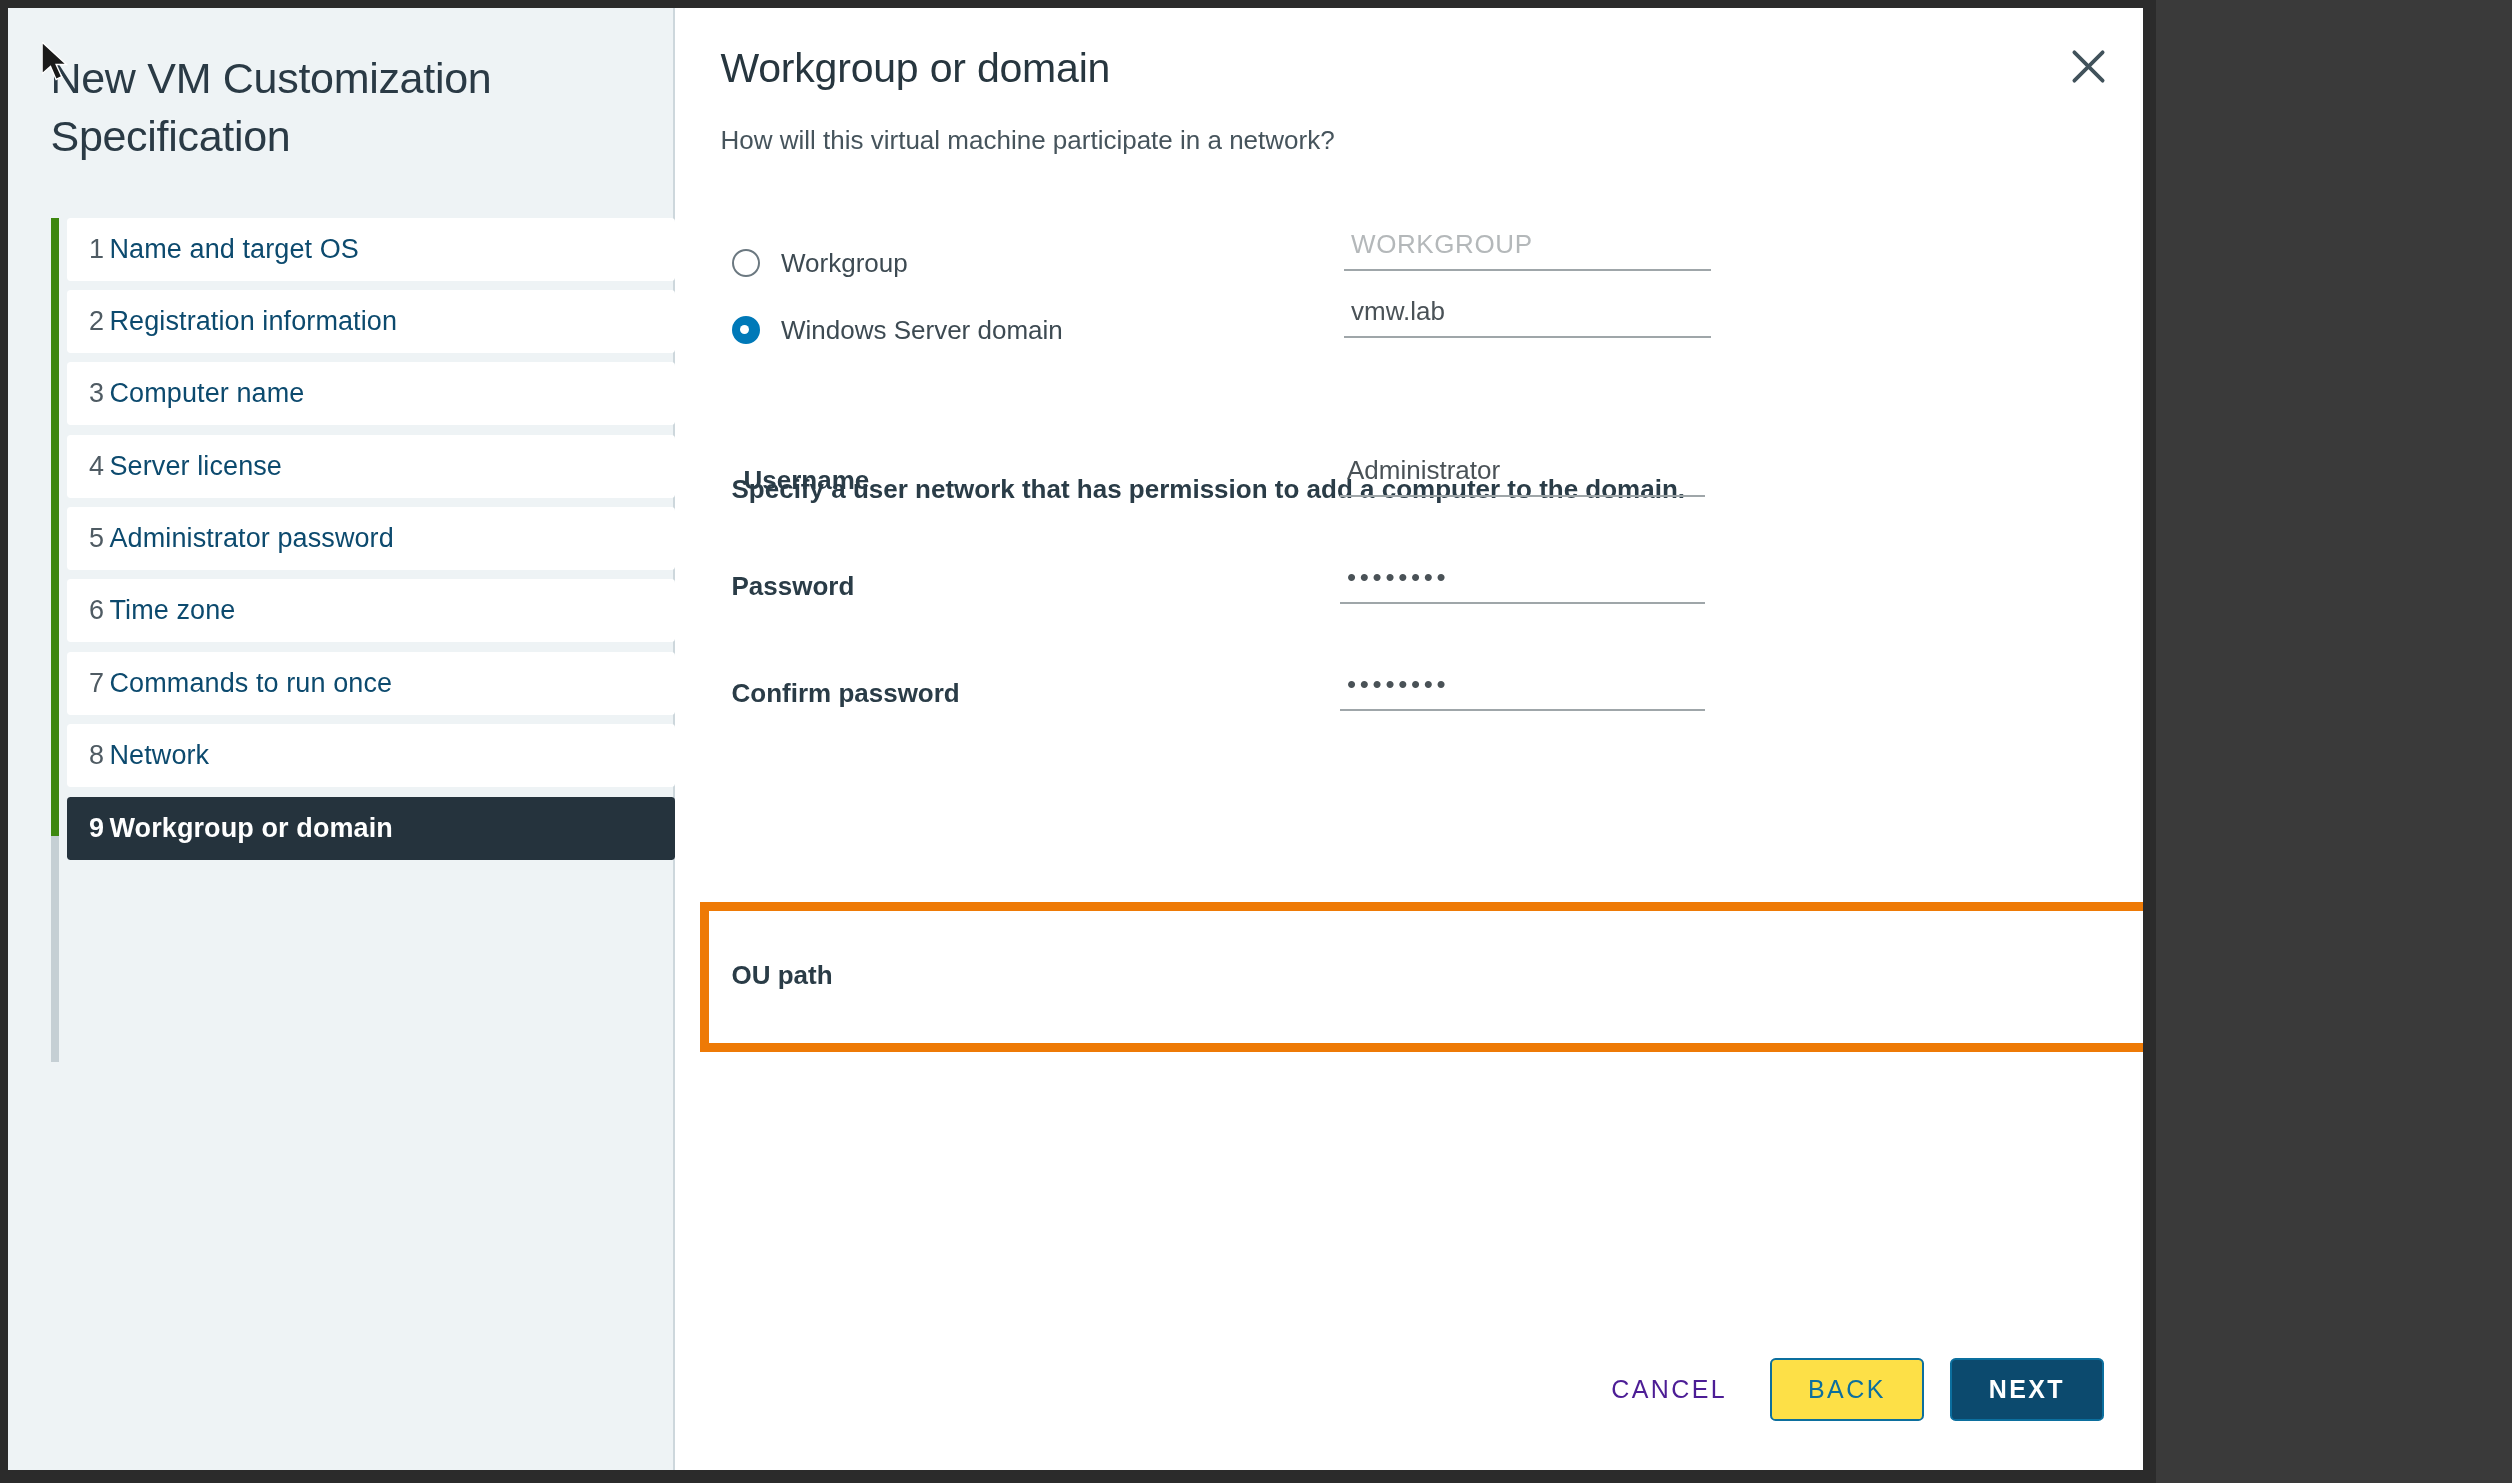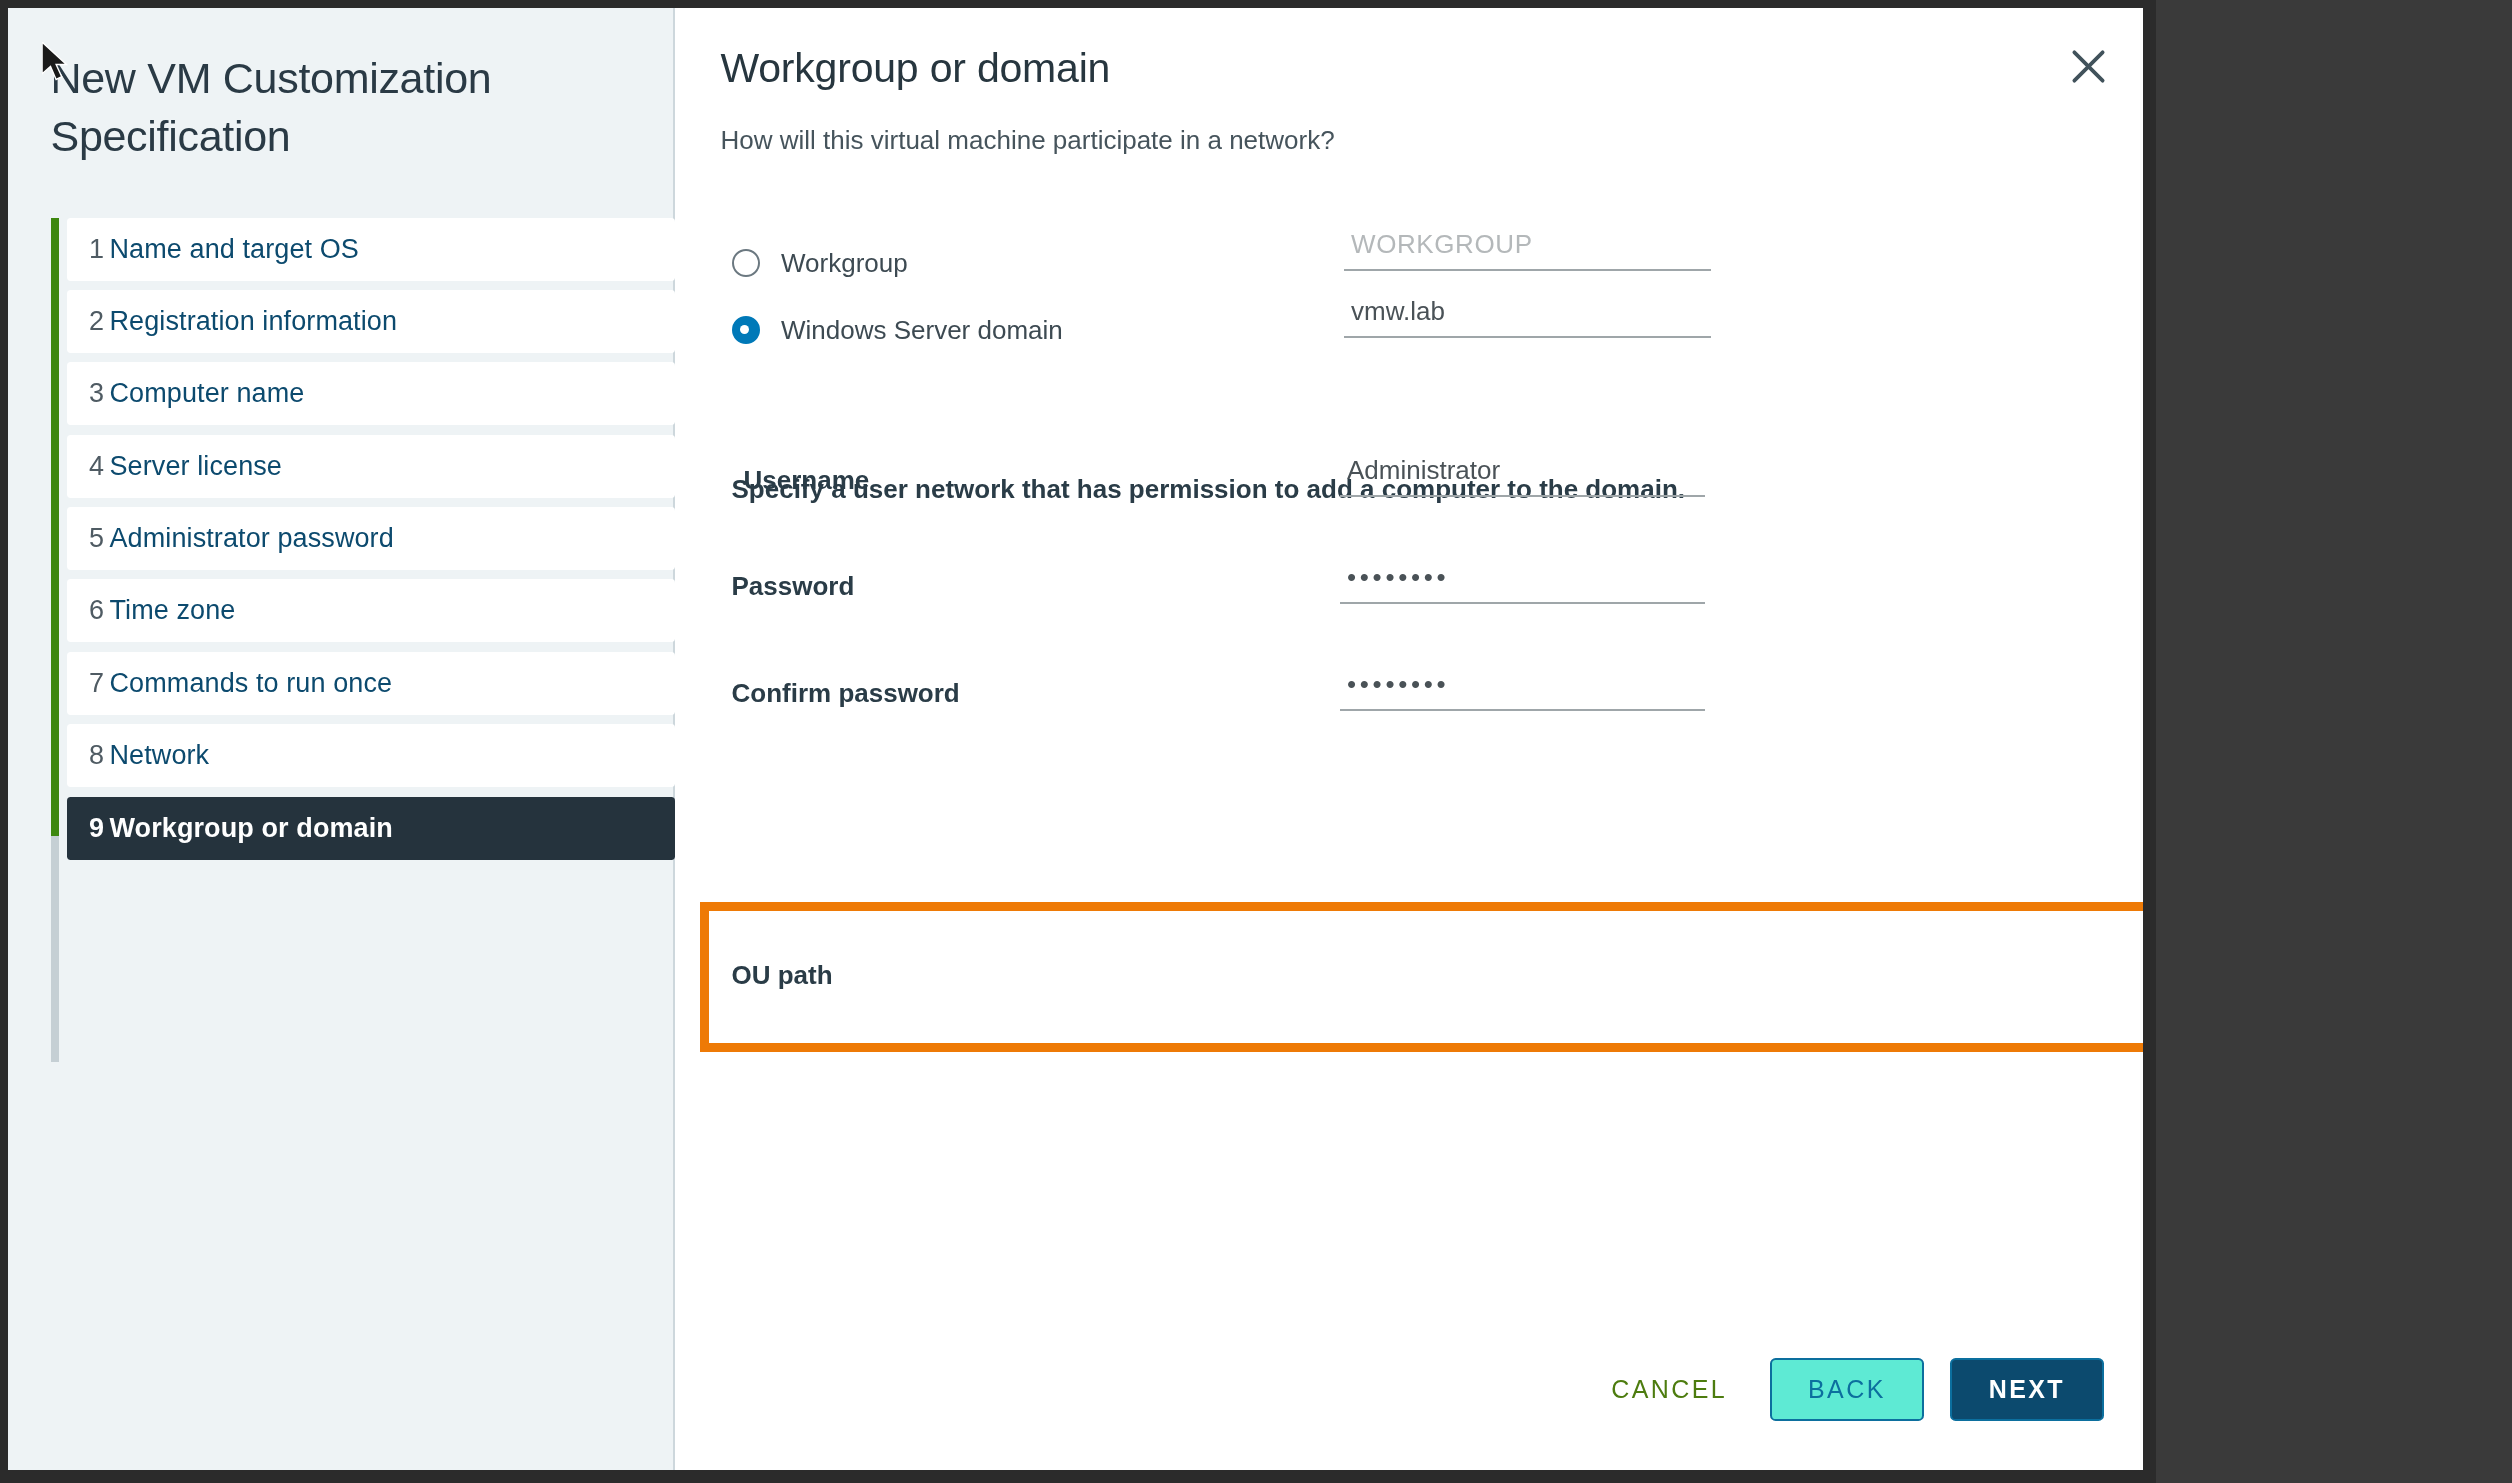"CANCEL" #btn-cancel { color: #4d7c0f -> #4c1d95 }
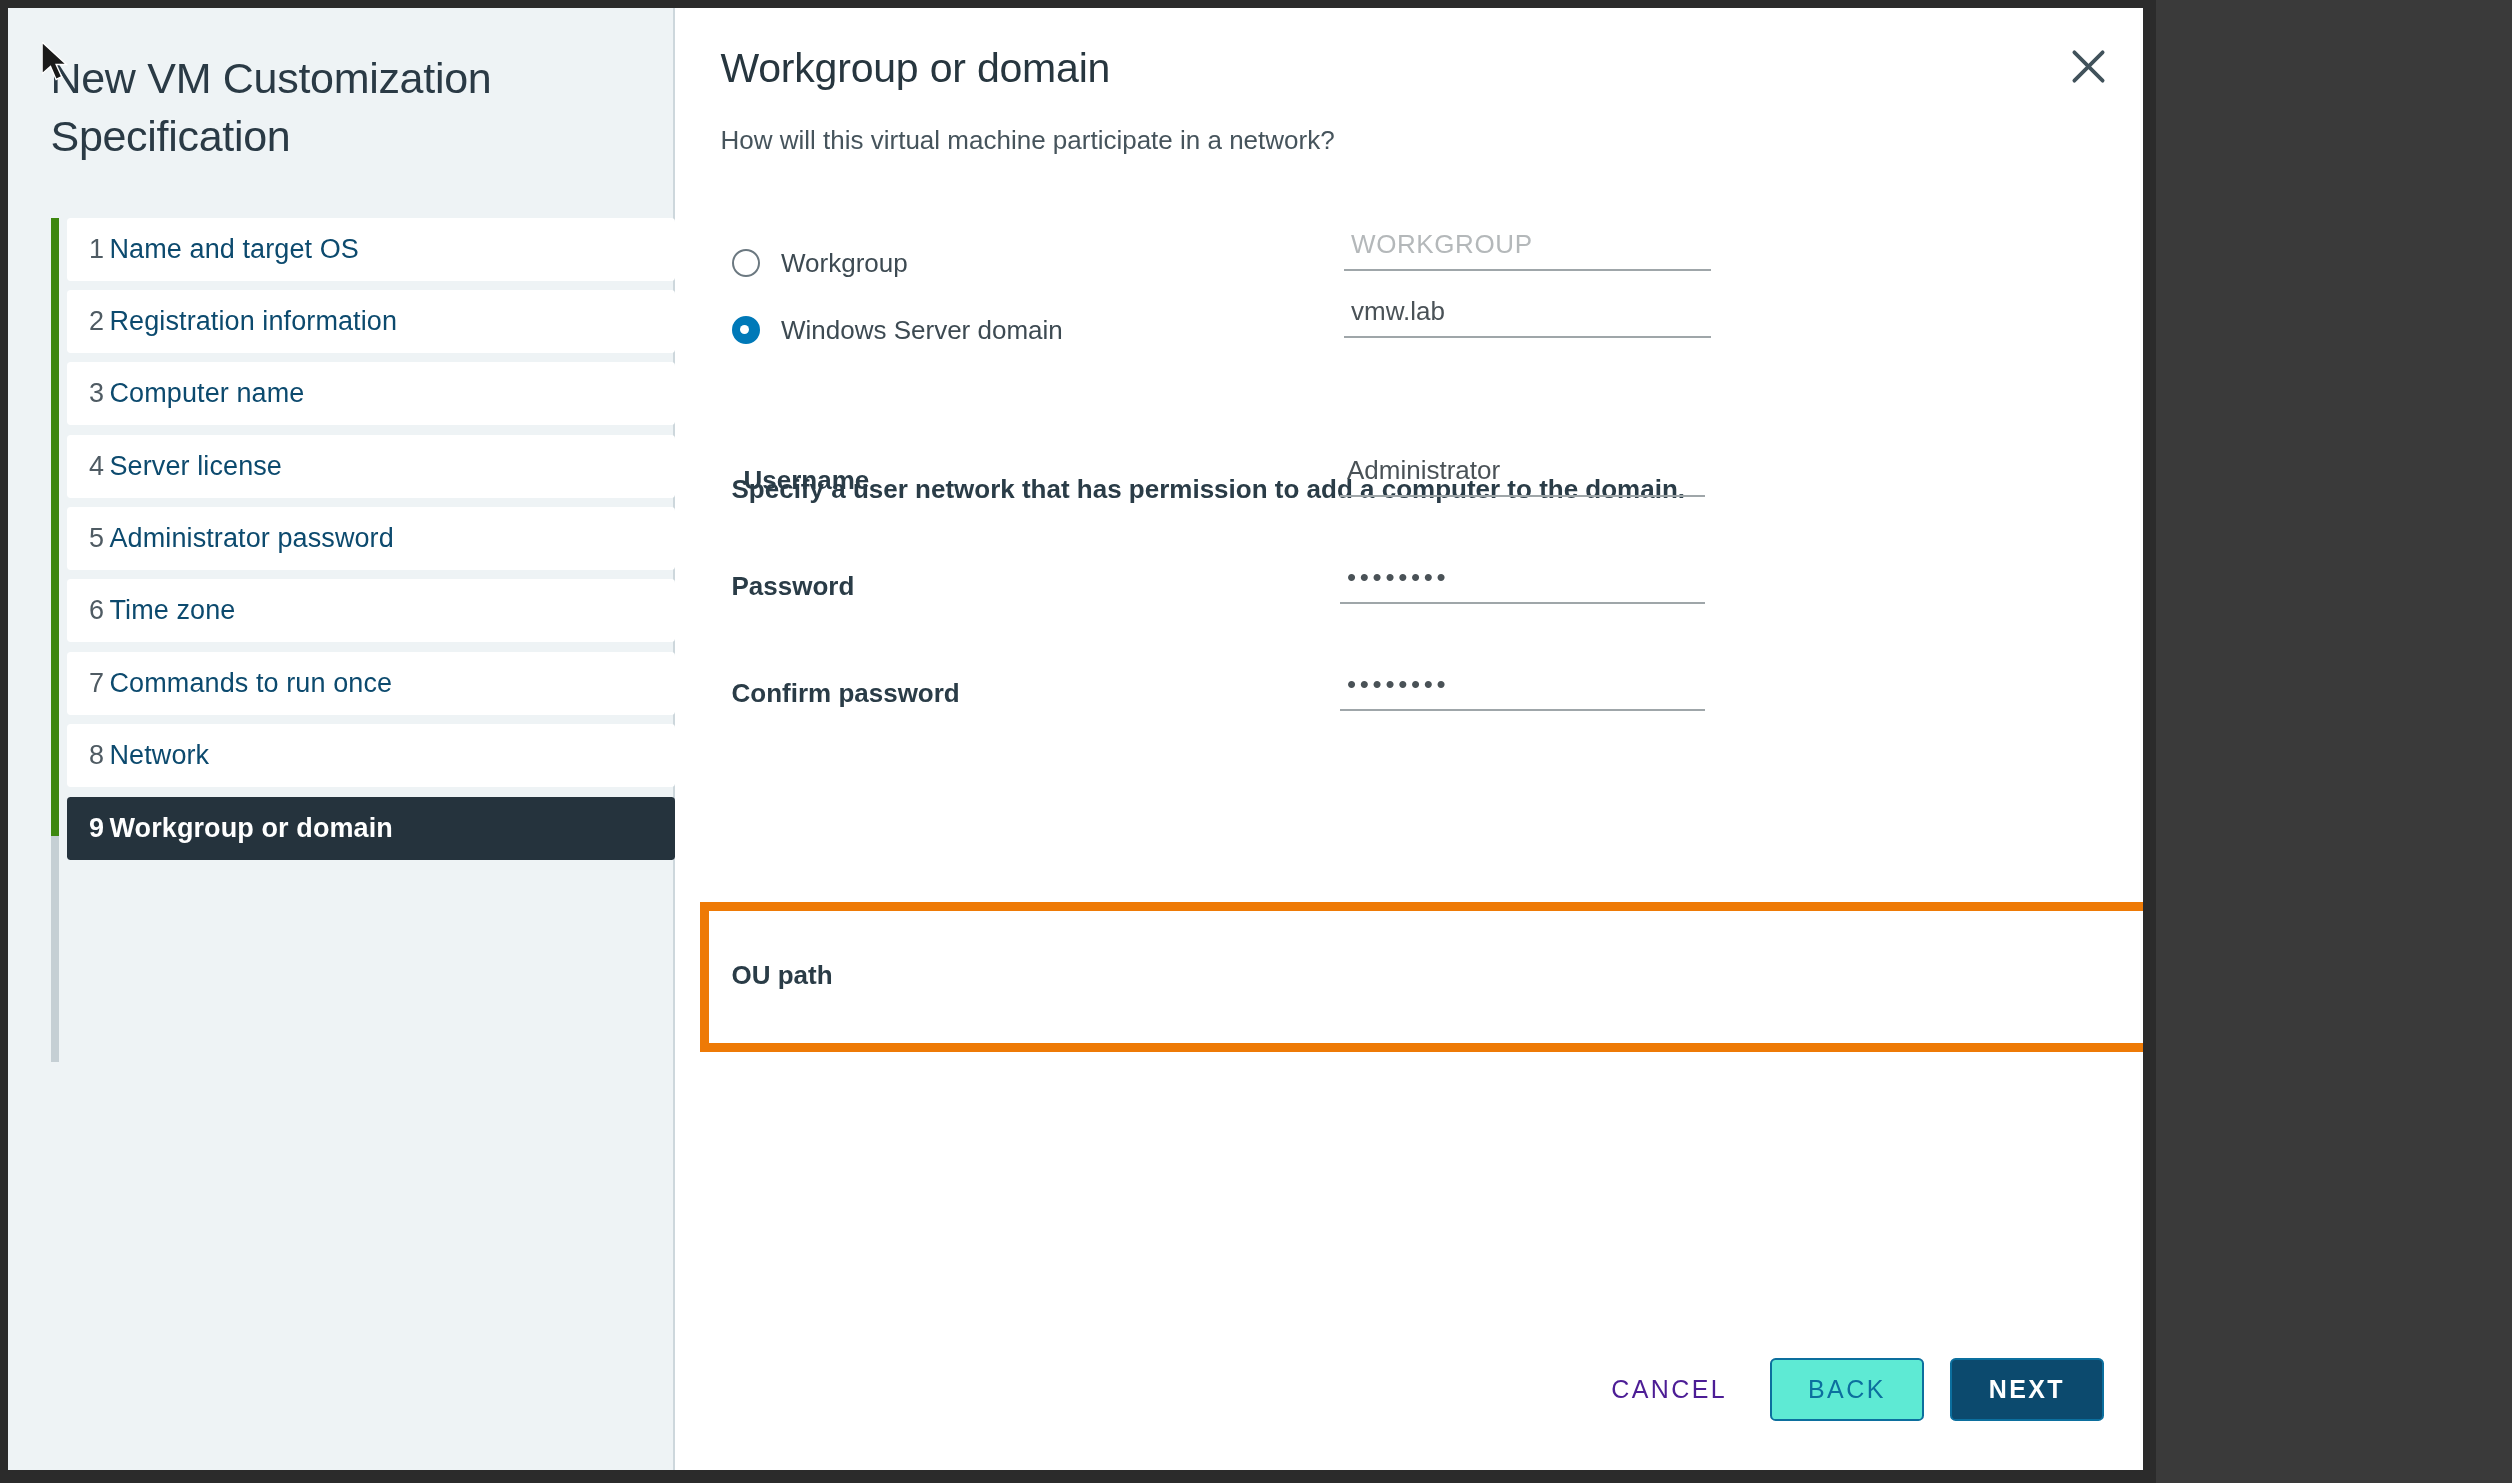"BACK" #btn-back { background: #5eead4 -> #fde047 }
